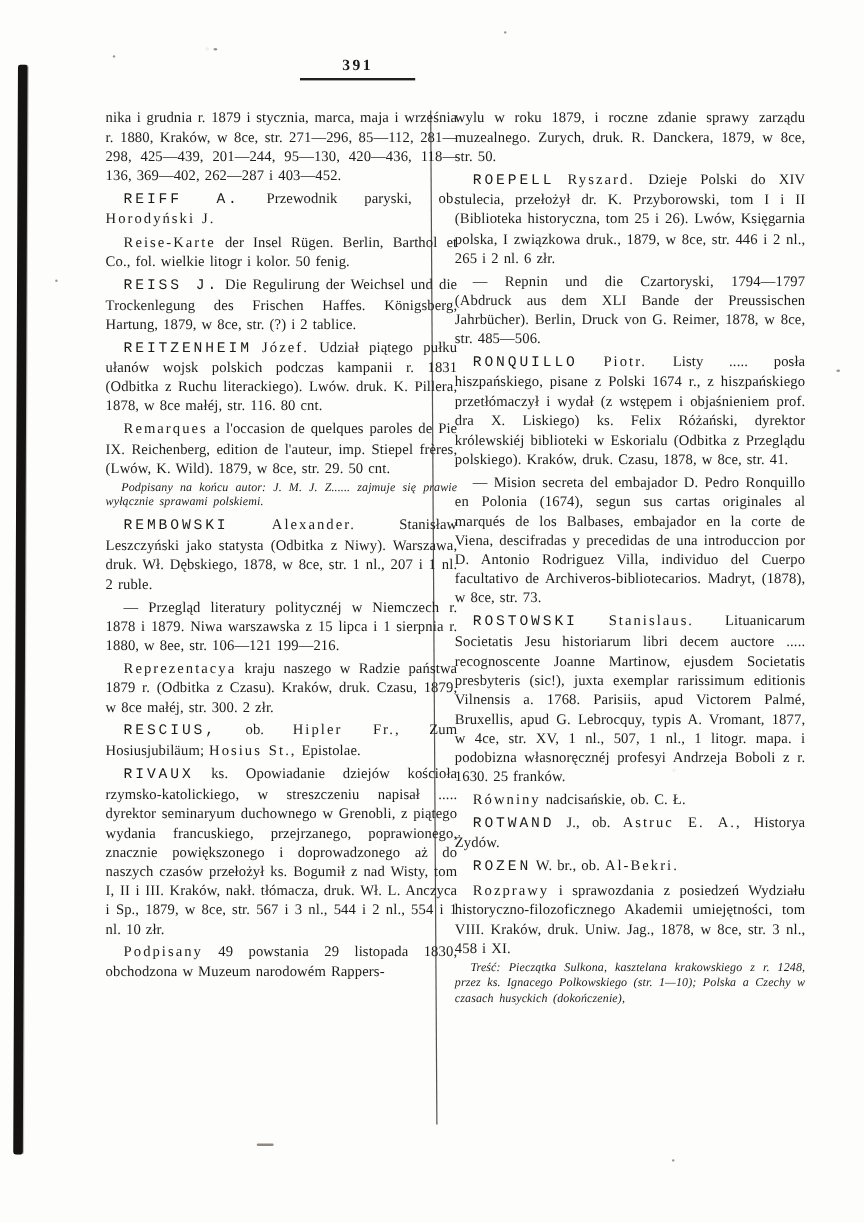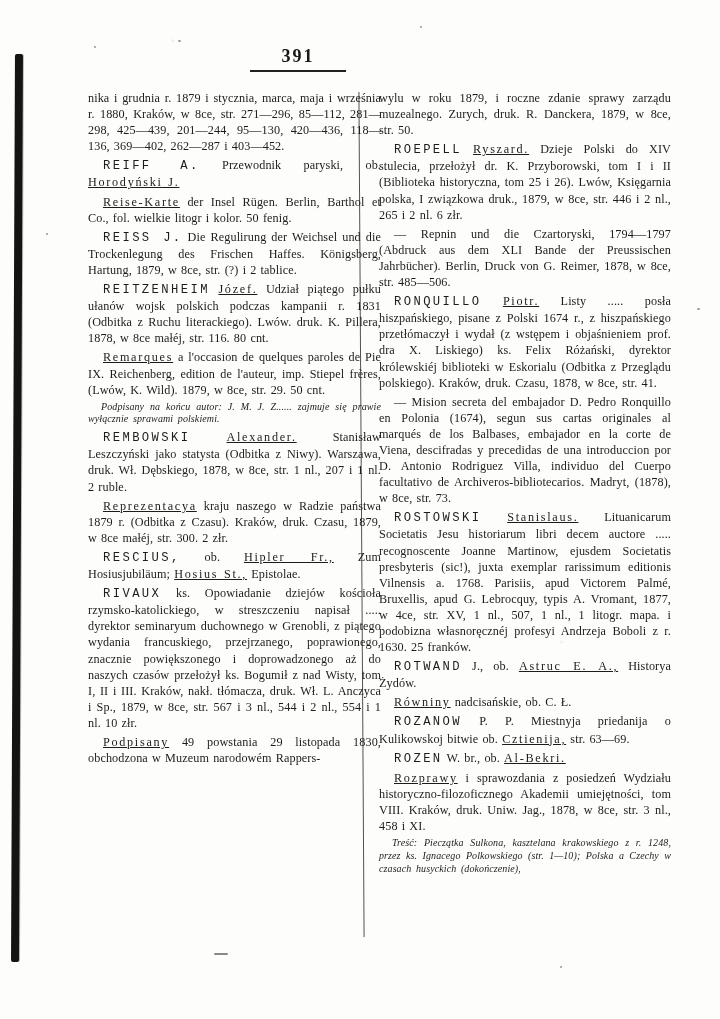"391" .page-number { font-size: 18px -> 13px }
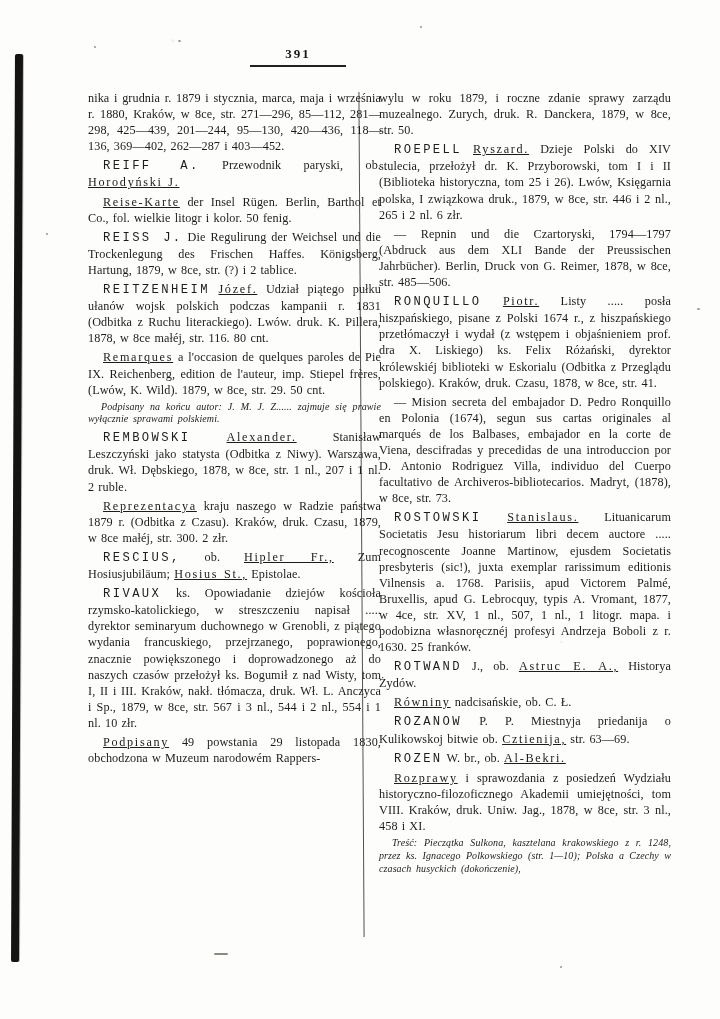"Ryszard." .sp { text-decoration: underline -> none }
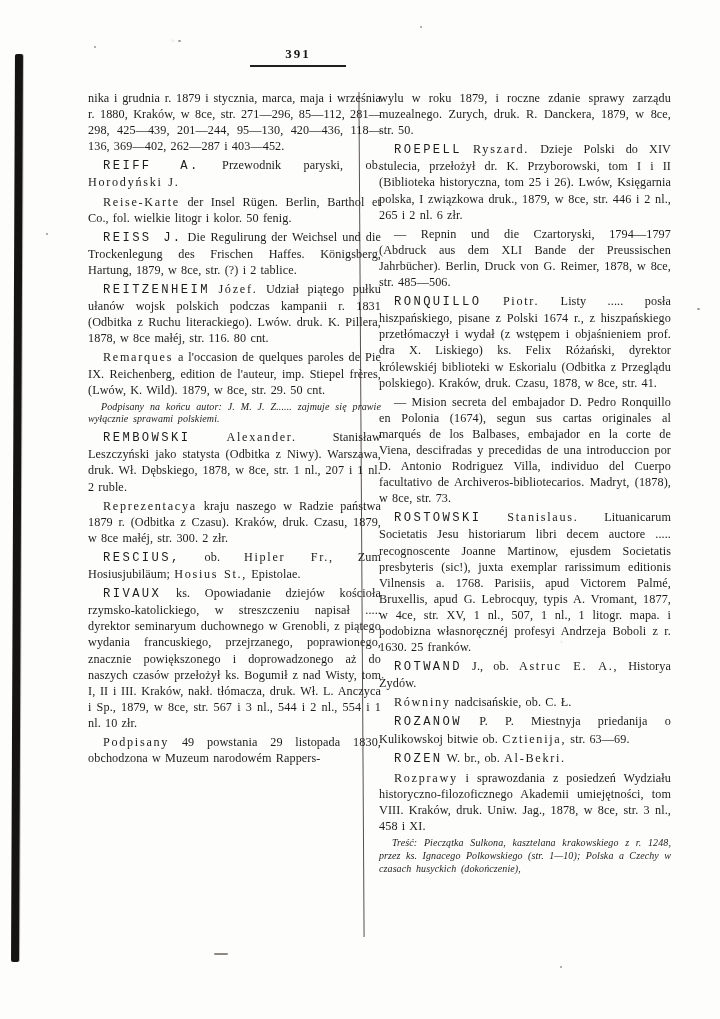"— Przegląd literatury politycznéj w" p { html: none -> <p><span>— Przegląd literatury politycznéj w Niemczech r. 1878 i 1879. Niwa warszawska z 15 lipca i 1 sierpnia r. 1880, w 8ee, str. 106—121 199—216.</span></p> }
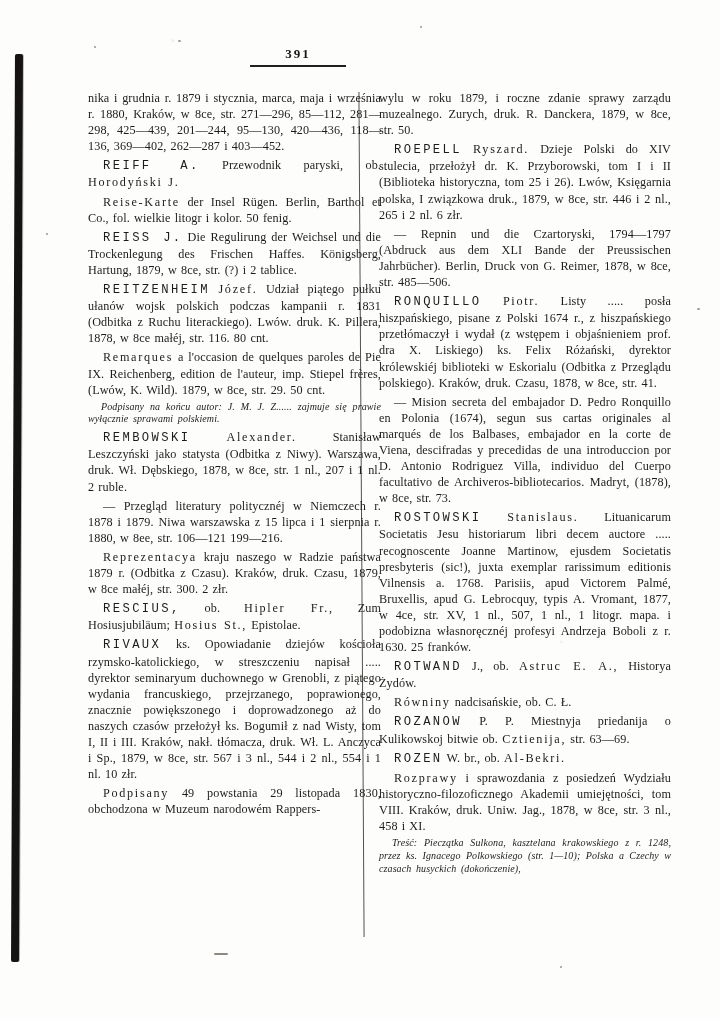"ROTWAND J., ob. Astruc E." p { order: before "Równiny nadcisańskie, ob. C. Ł." -> after "Równiny nadcisańskie, ob. C. Ł." }
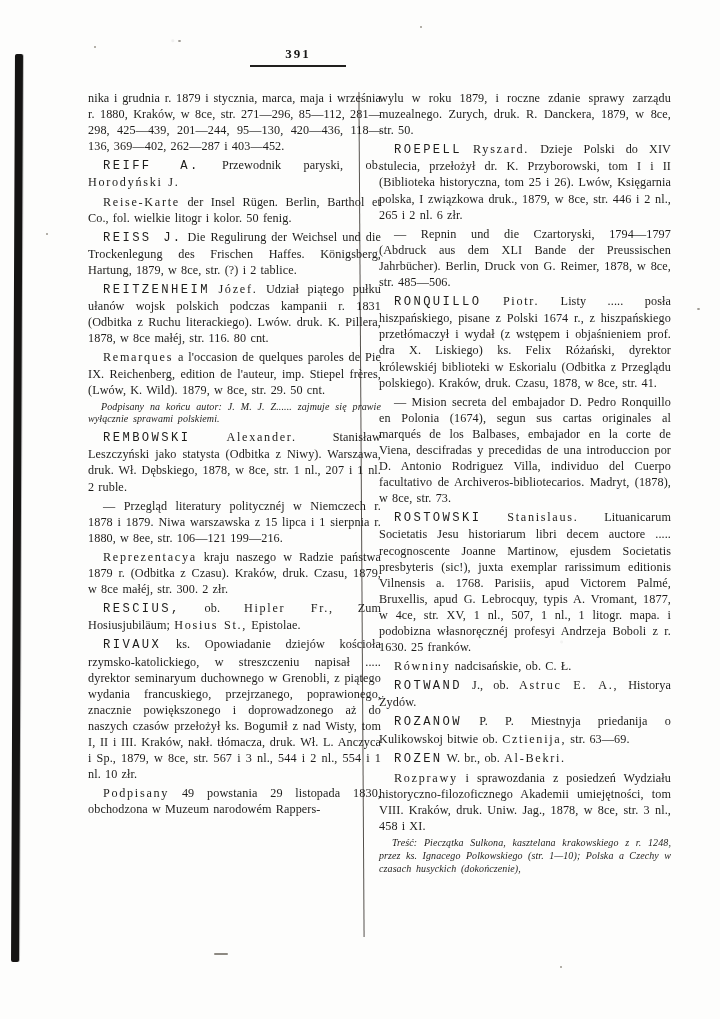"ROZANOW P. P. Miestnyja priedanija" p { html: <p><span>ROZANOW</span><span> P. P. Miestnyja priedanija o Kulikowskoj bitwie ob. </span><span>Cztienija,</span><span> str. 63—69.</span></p> -> none }
